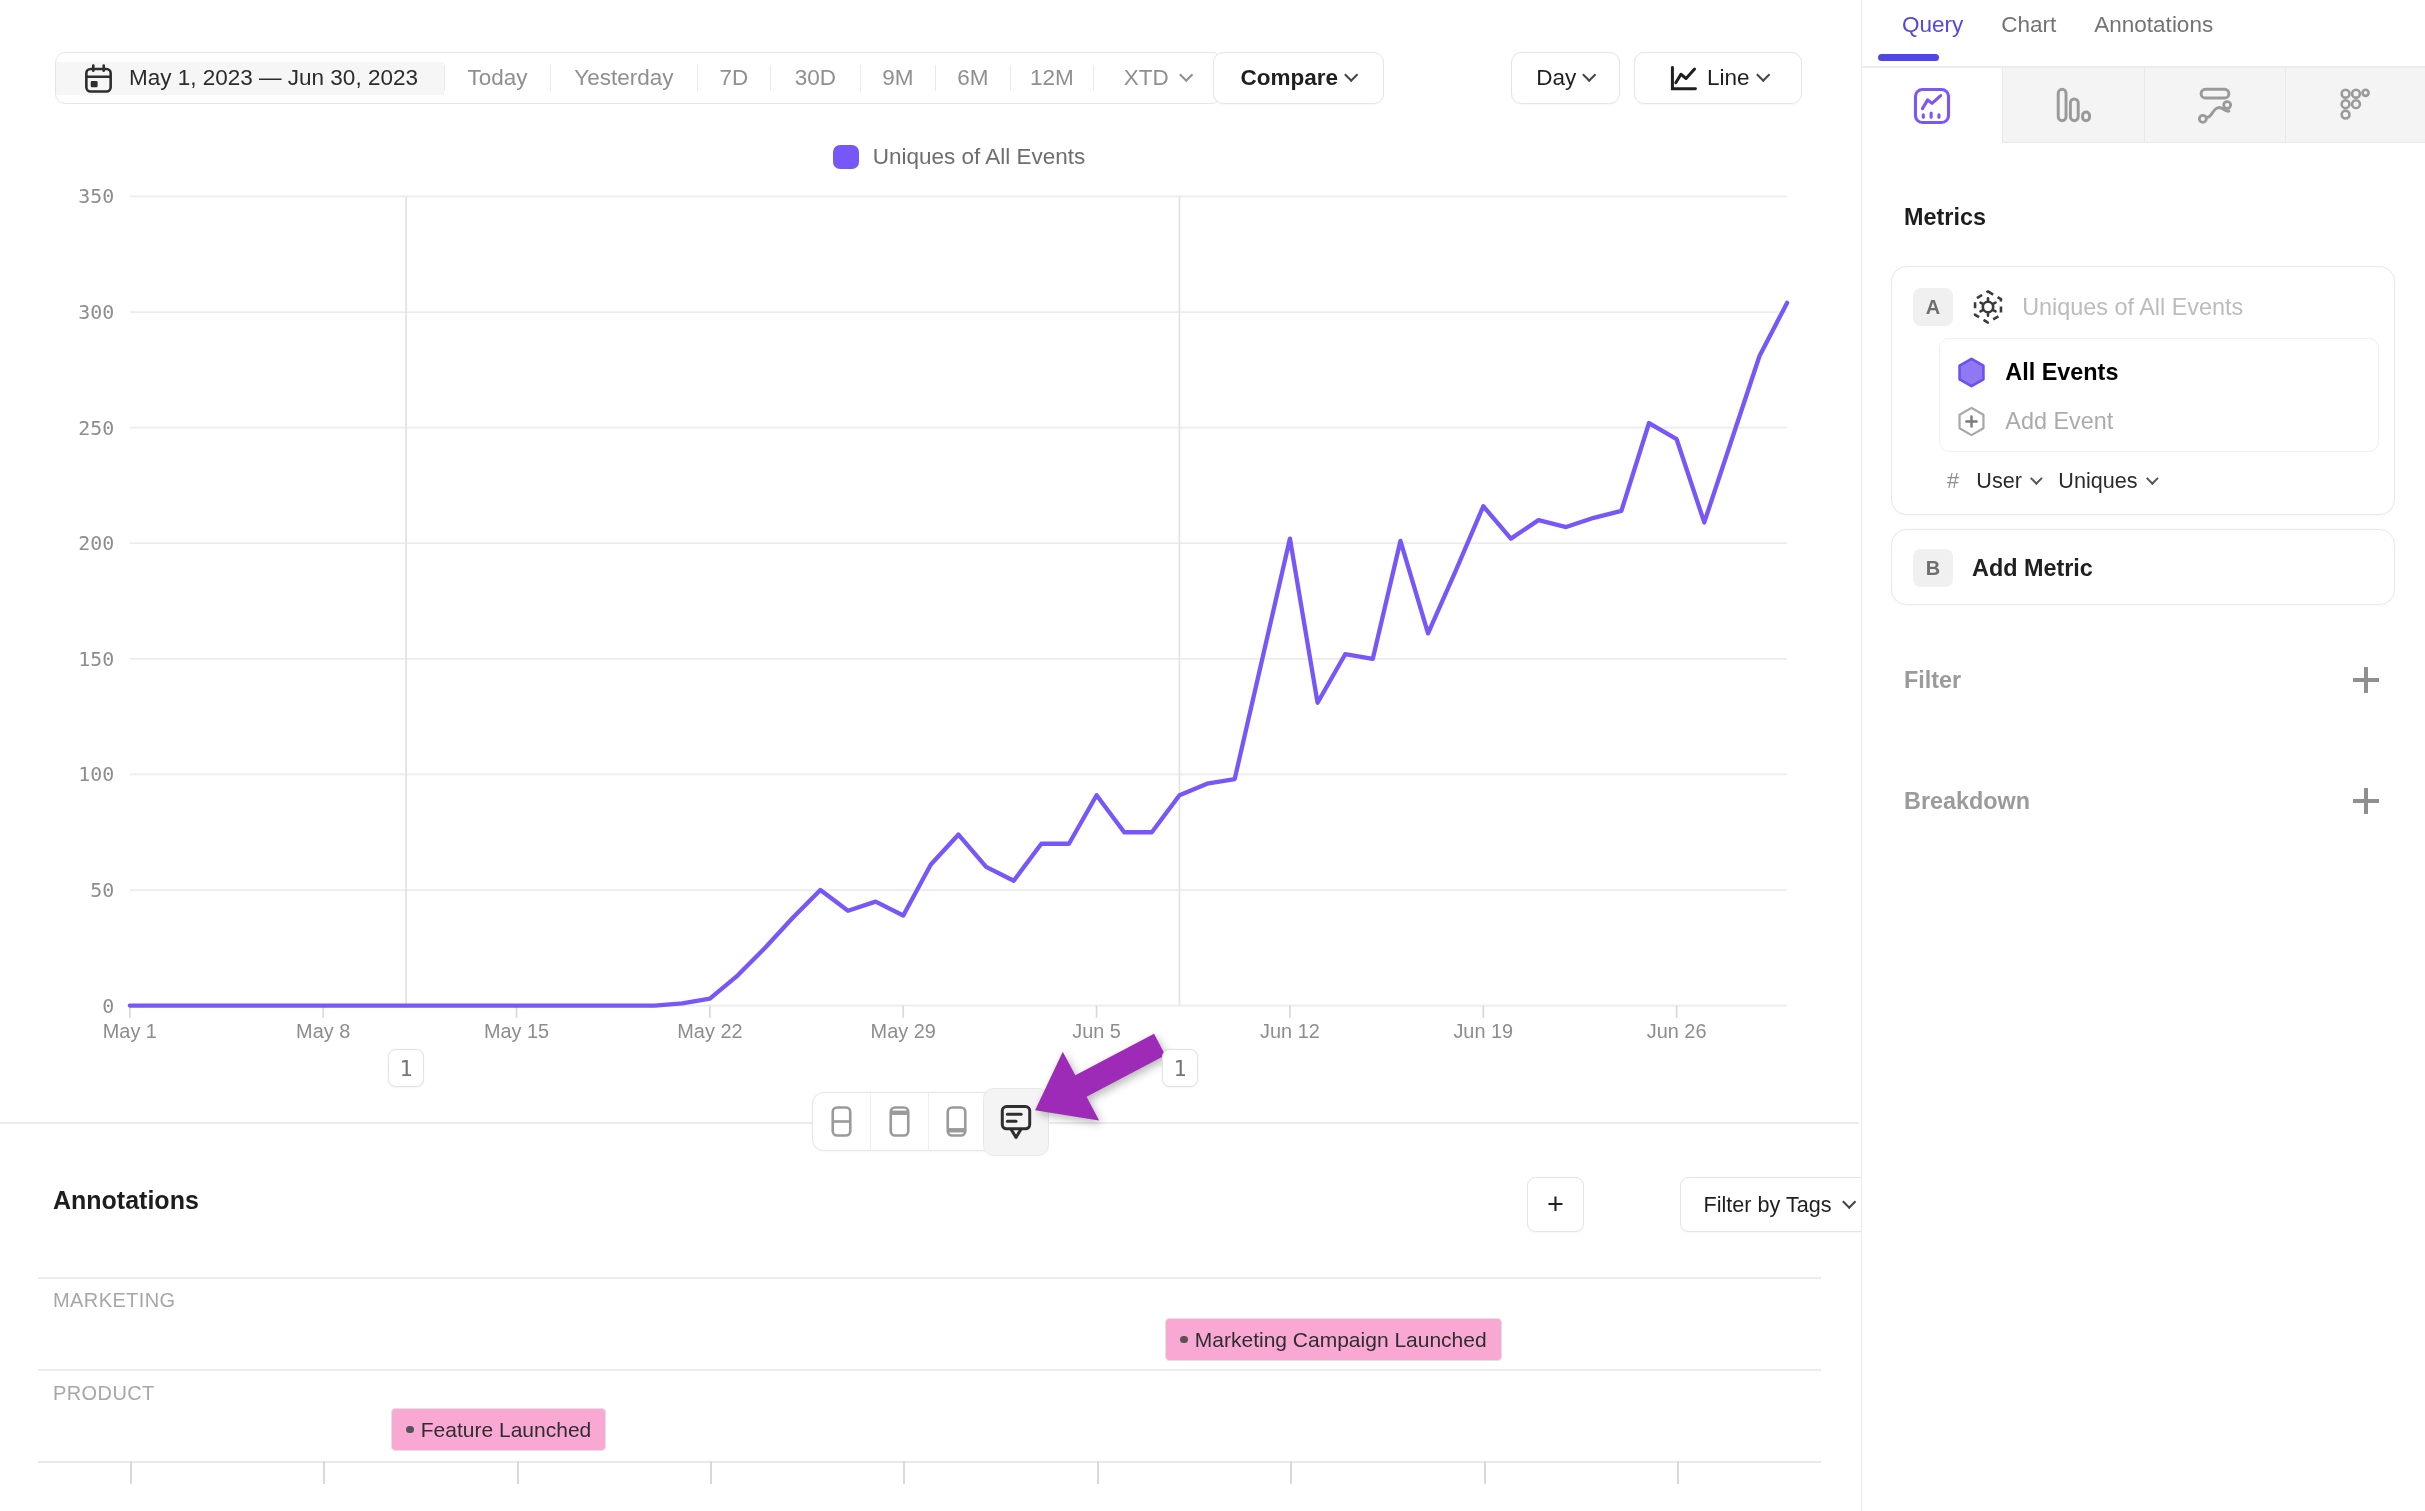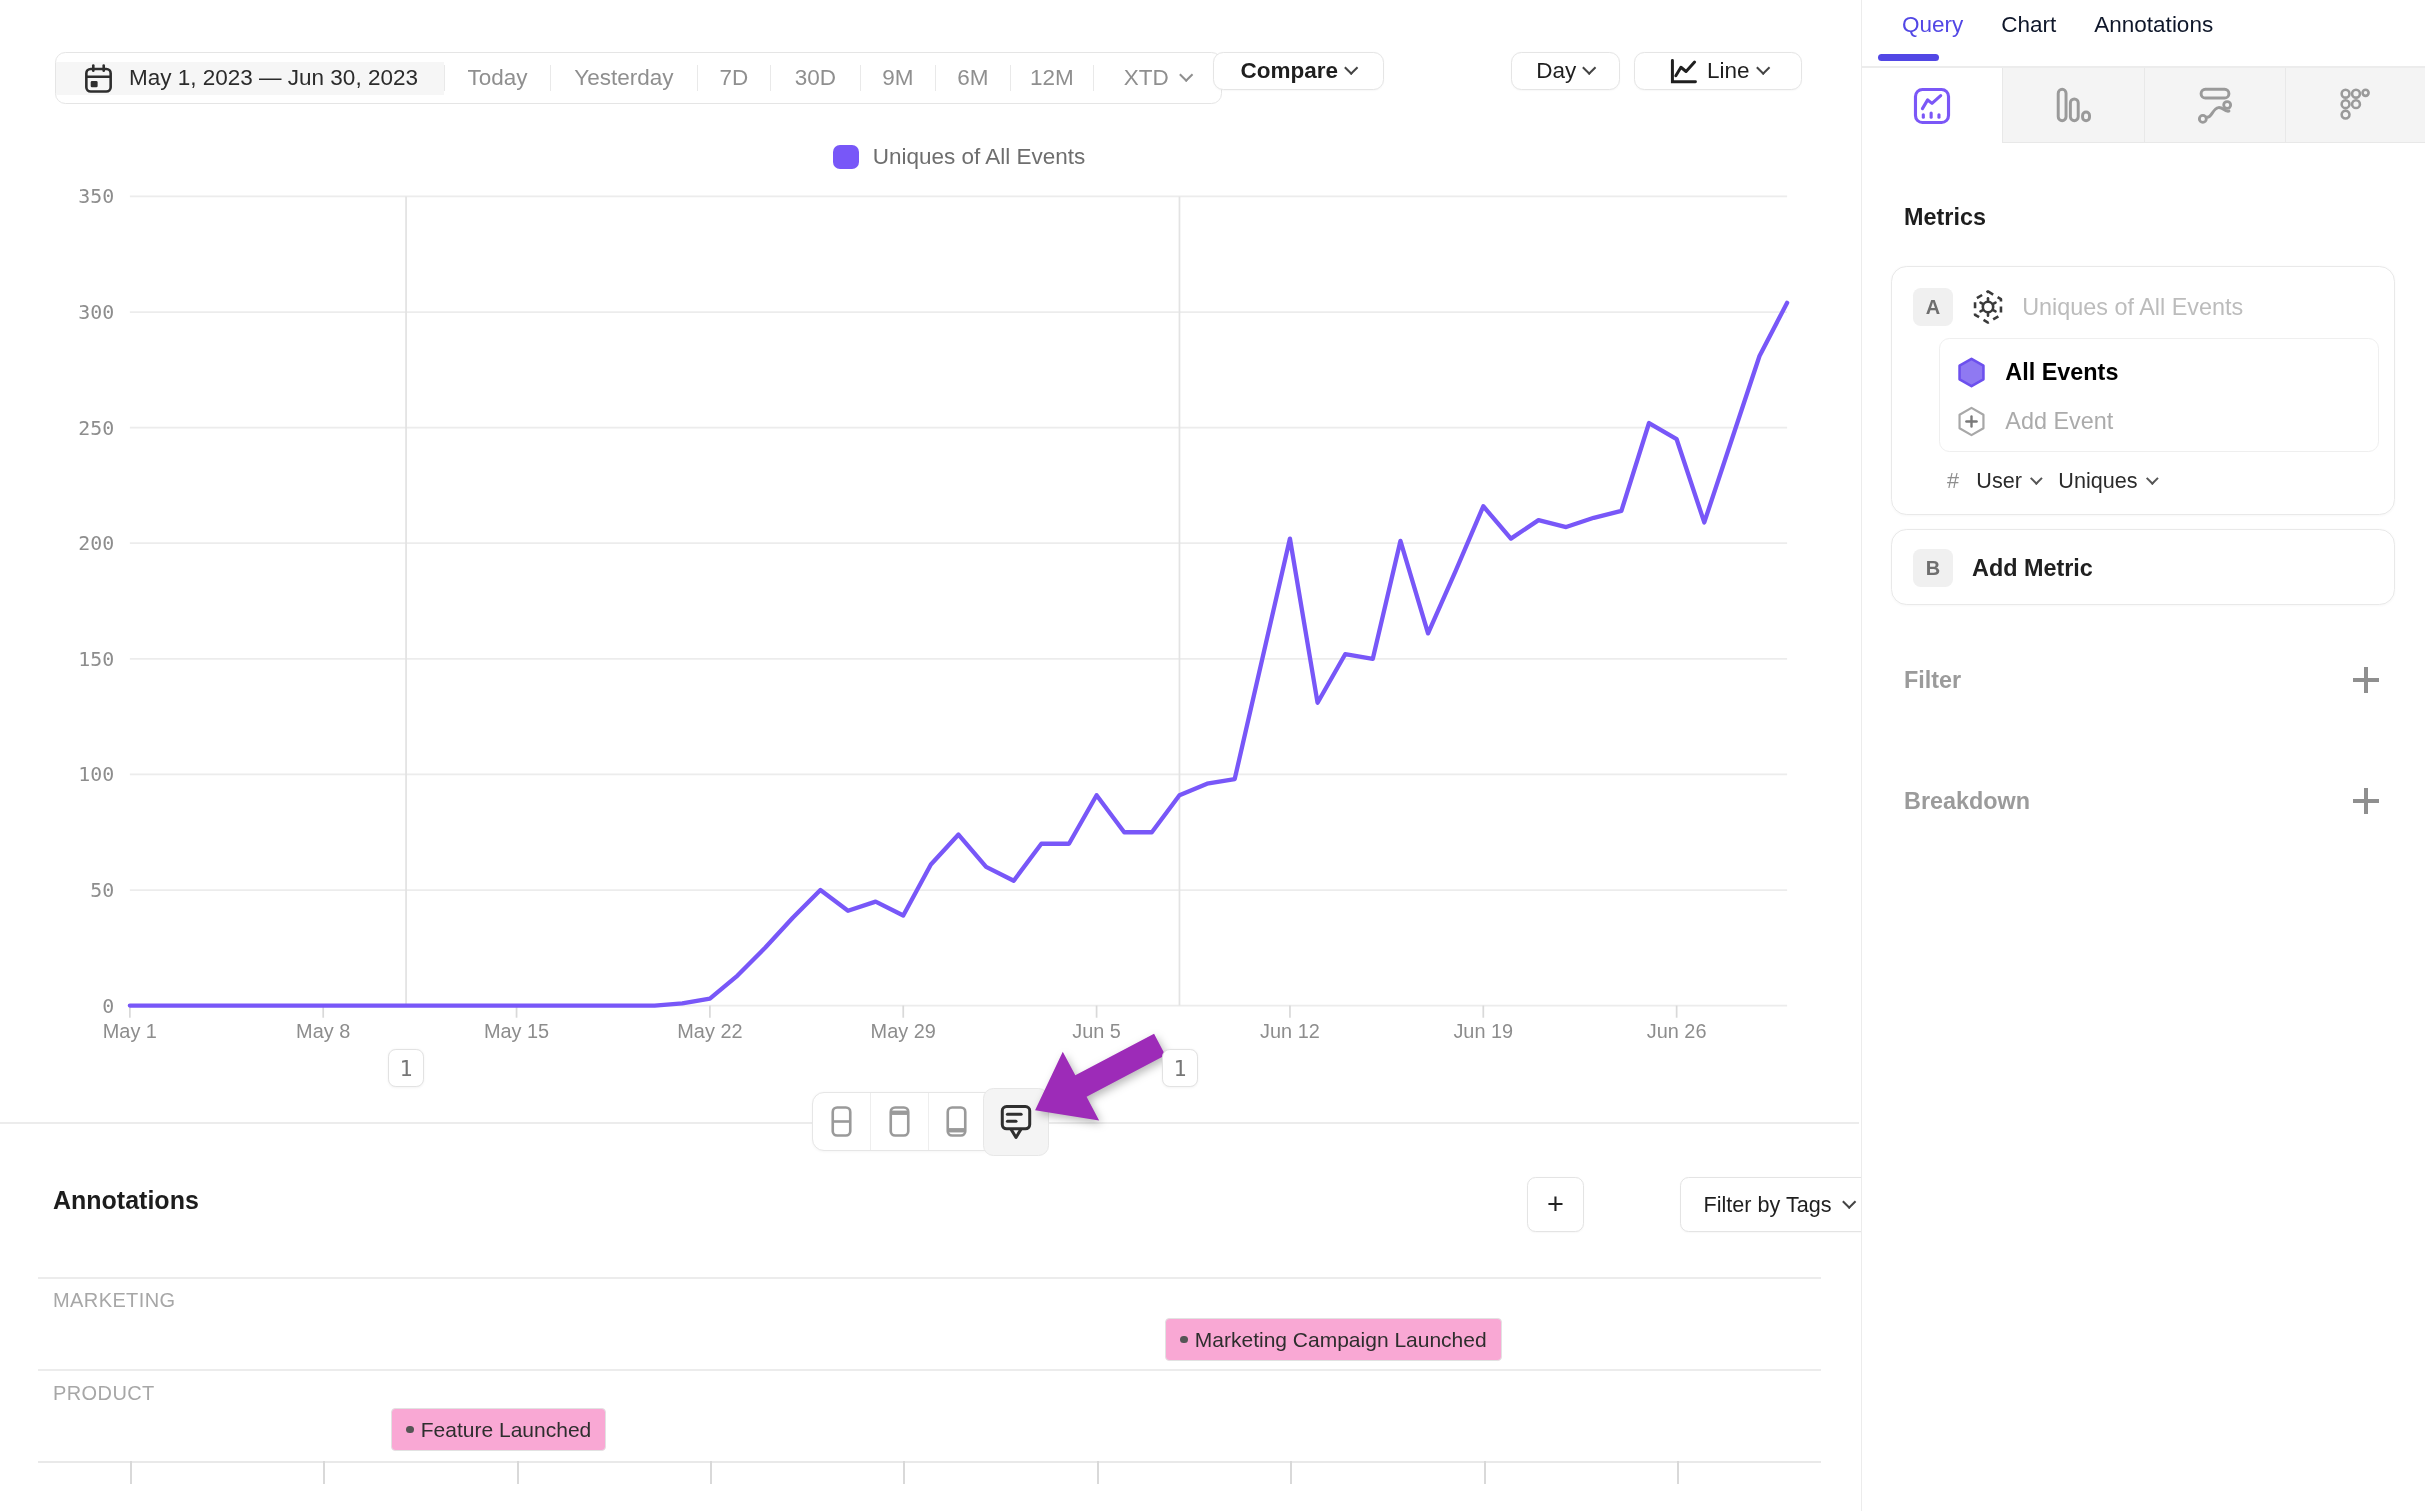"Chart" .sb-tab { color: #0f172a -> #737373 }
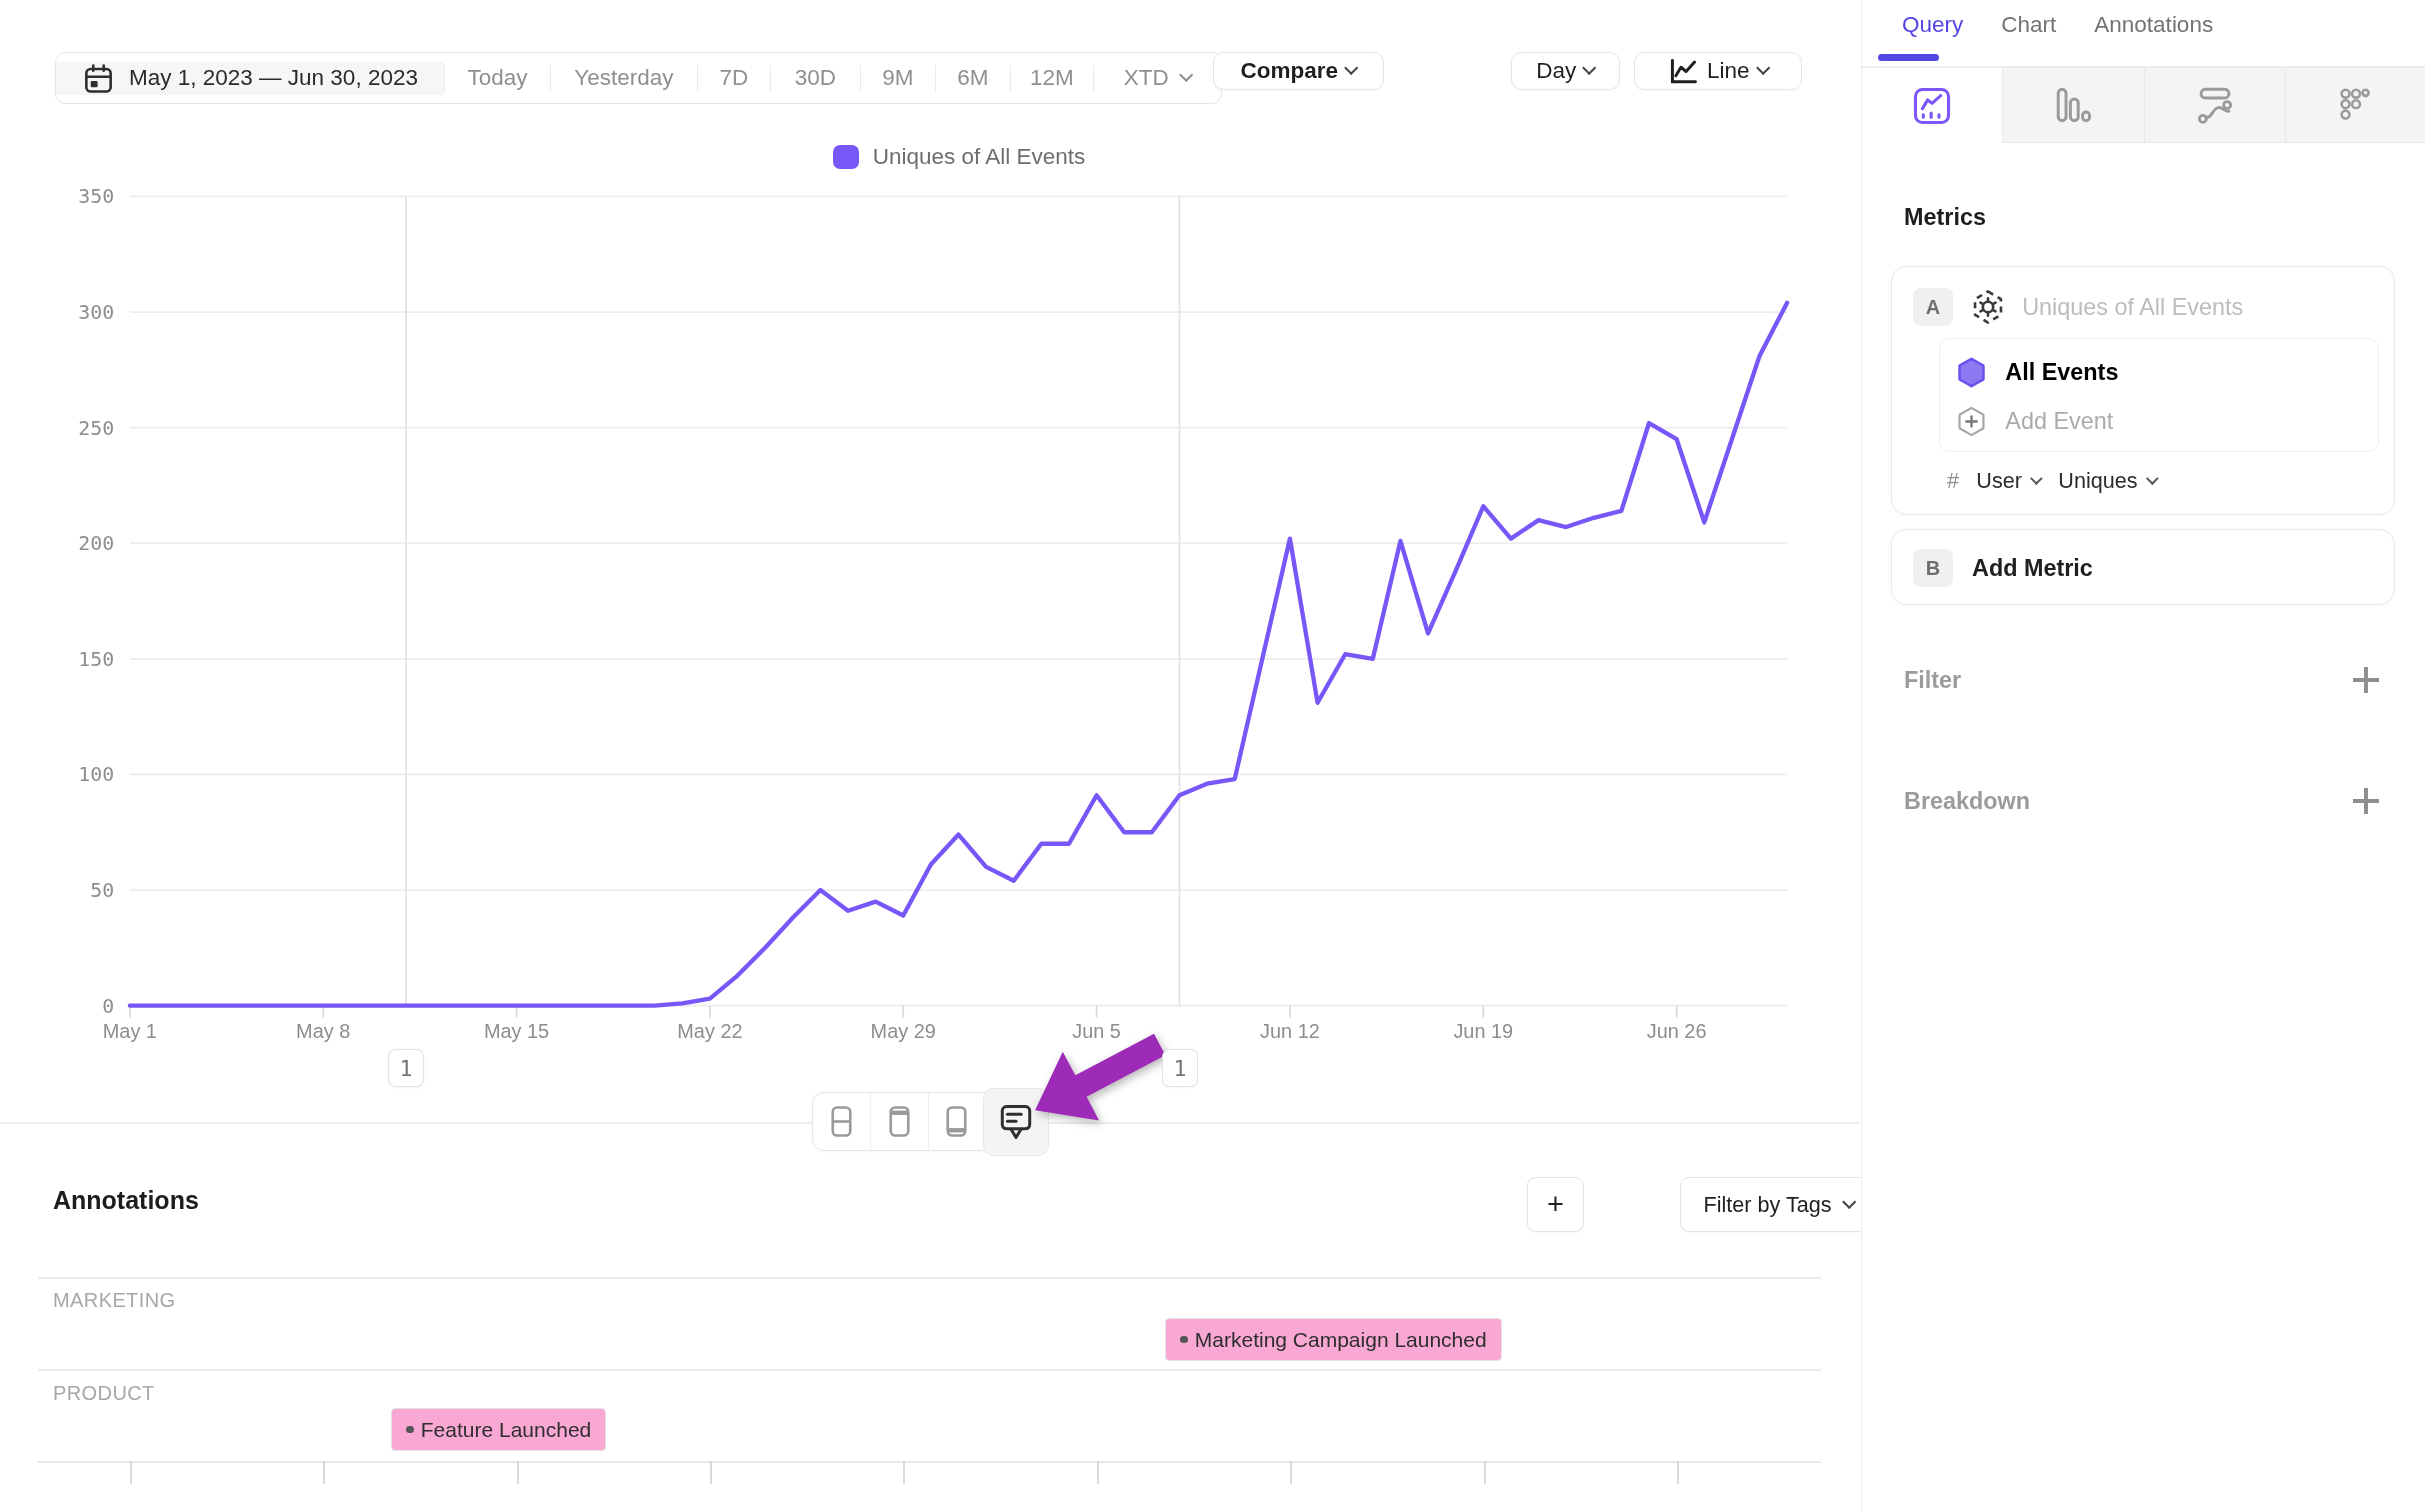"Compare" .btn { height: 38px -> 52px }
